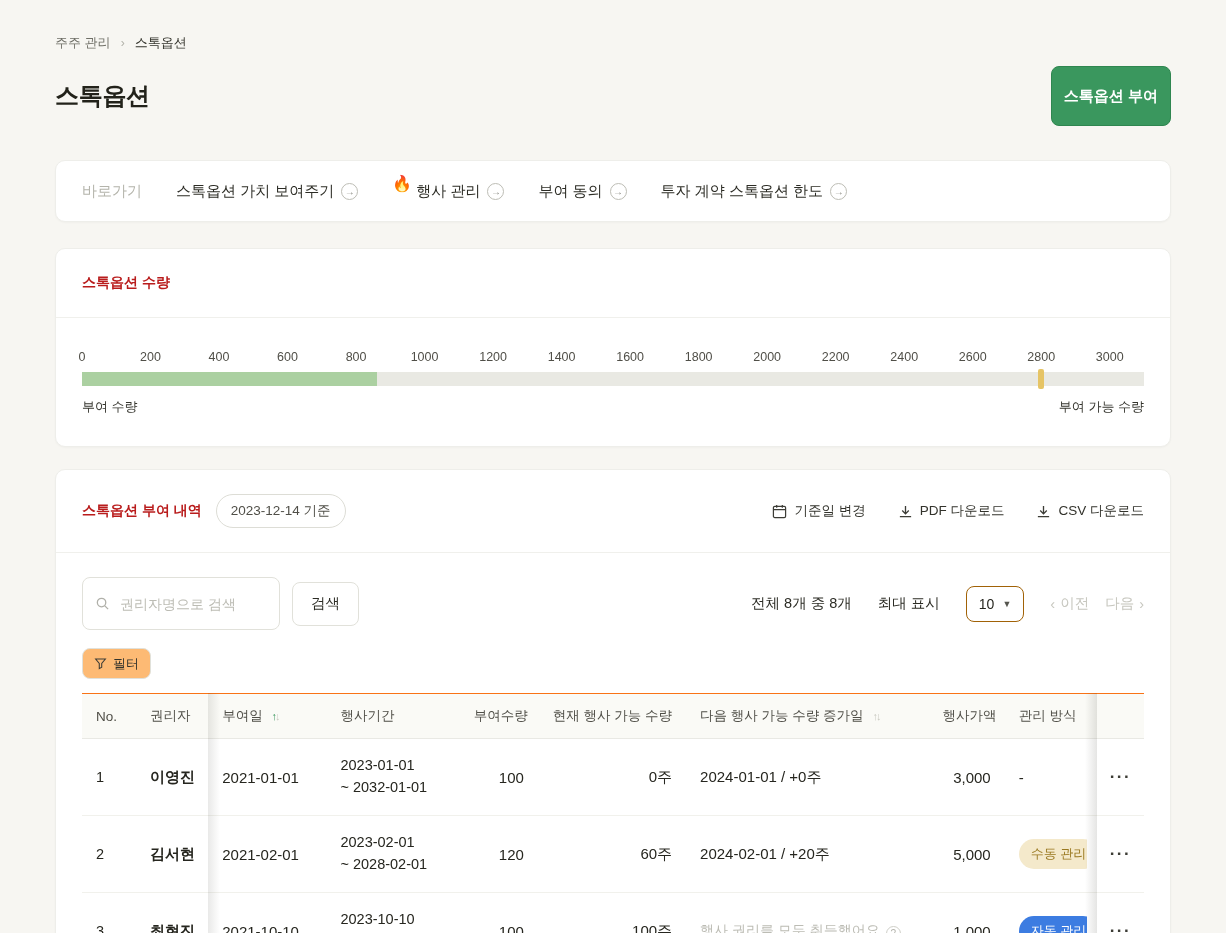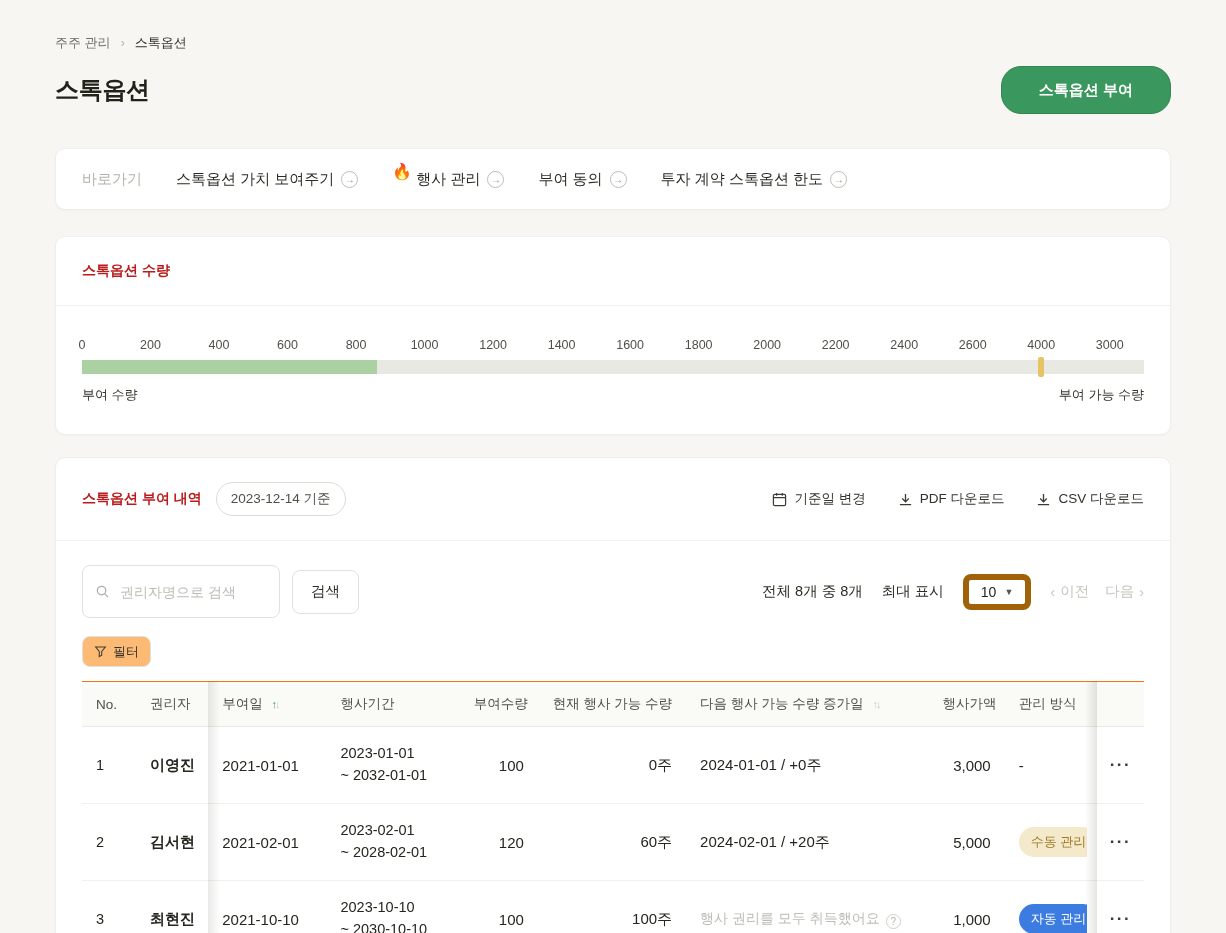"스톡옵션 부여" .btn-primary { border-radius: 20px -> 8px; height: 48px -> 60px; padding: 0 37px -> 0 12px }
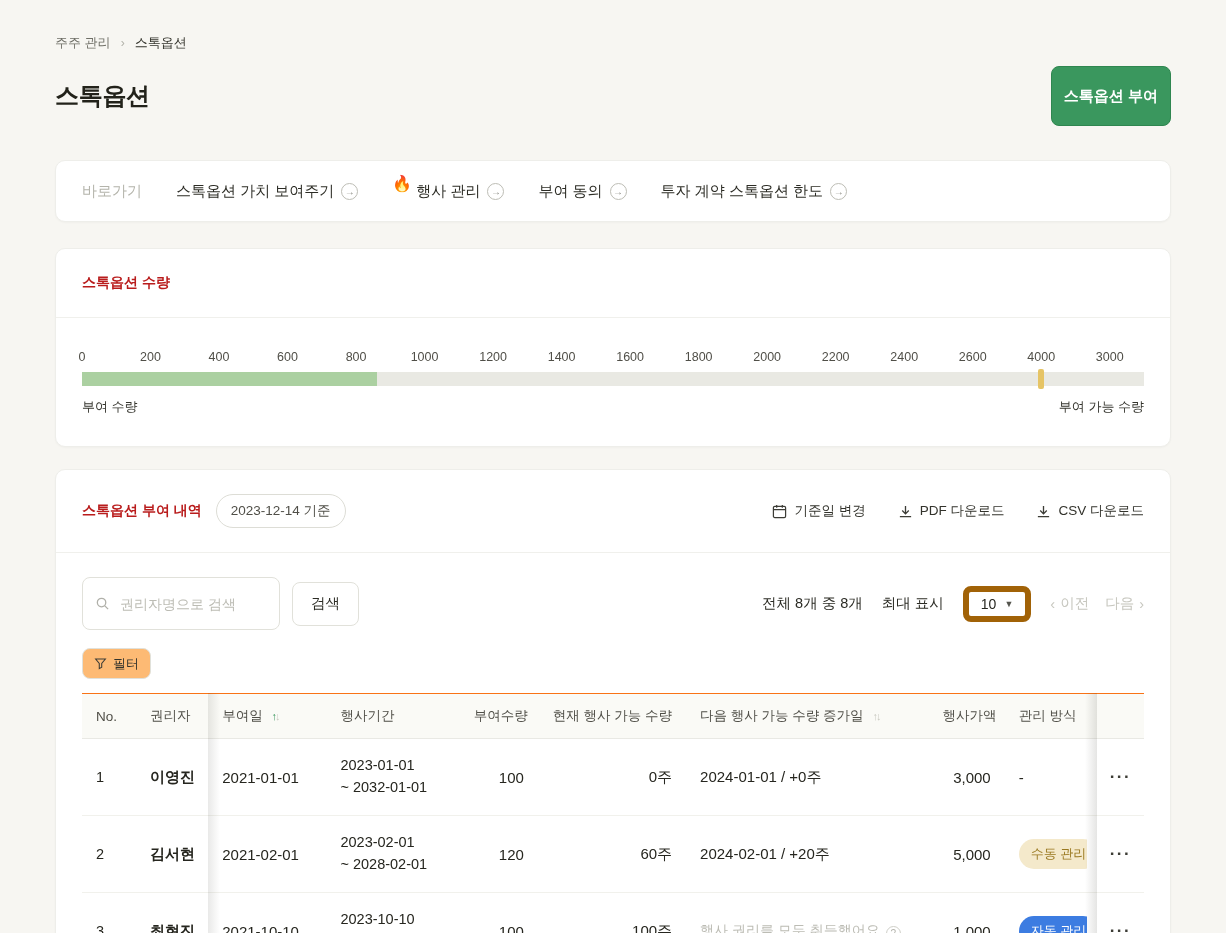"4000" span.tick { text: 4000 -> 2800 }
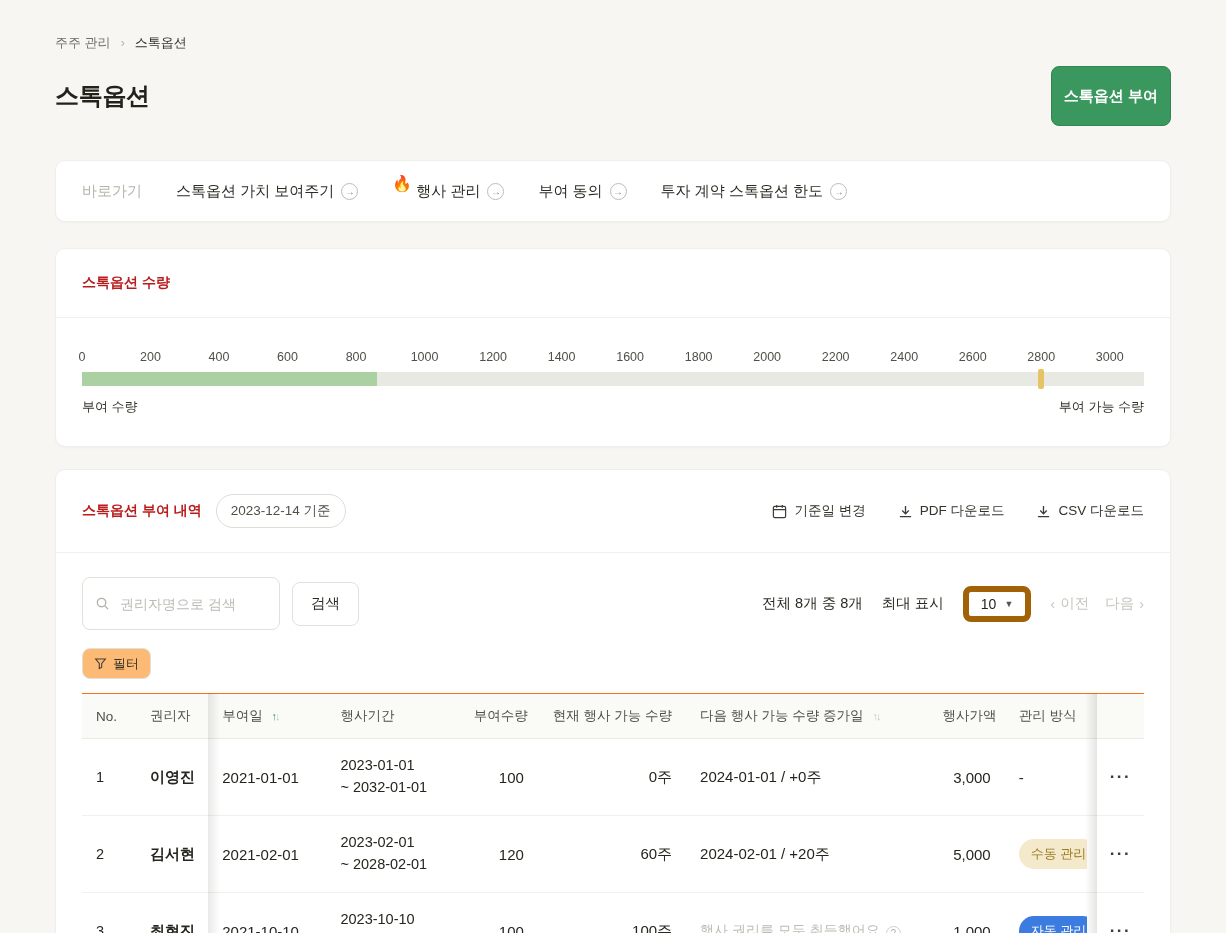"전체 8개 중 8개" .controls-right { gap: 19px -> 26px }
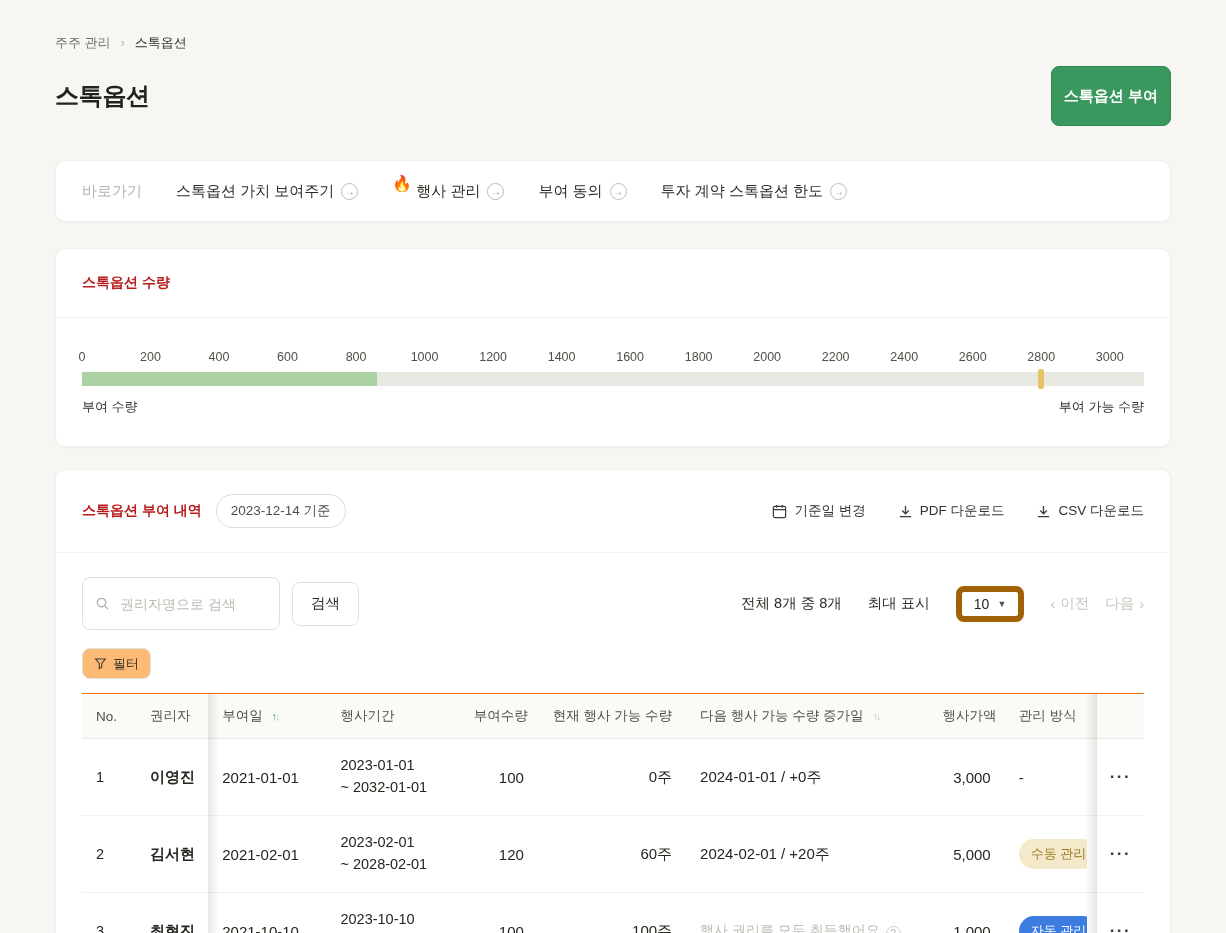"10" .page-size { border: 6px solid #a16207 -> 1px solid #a16207 }
